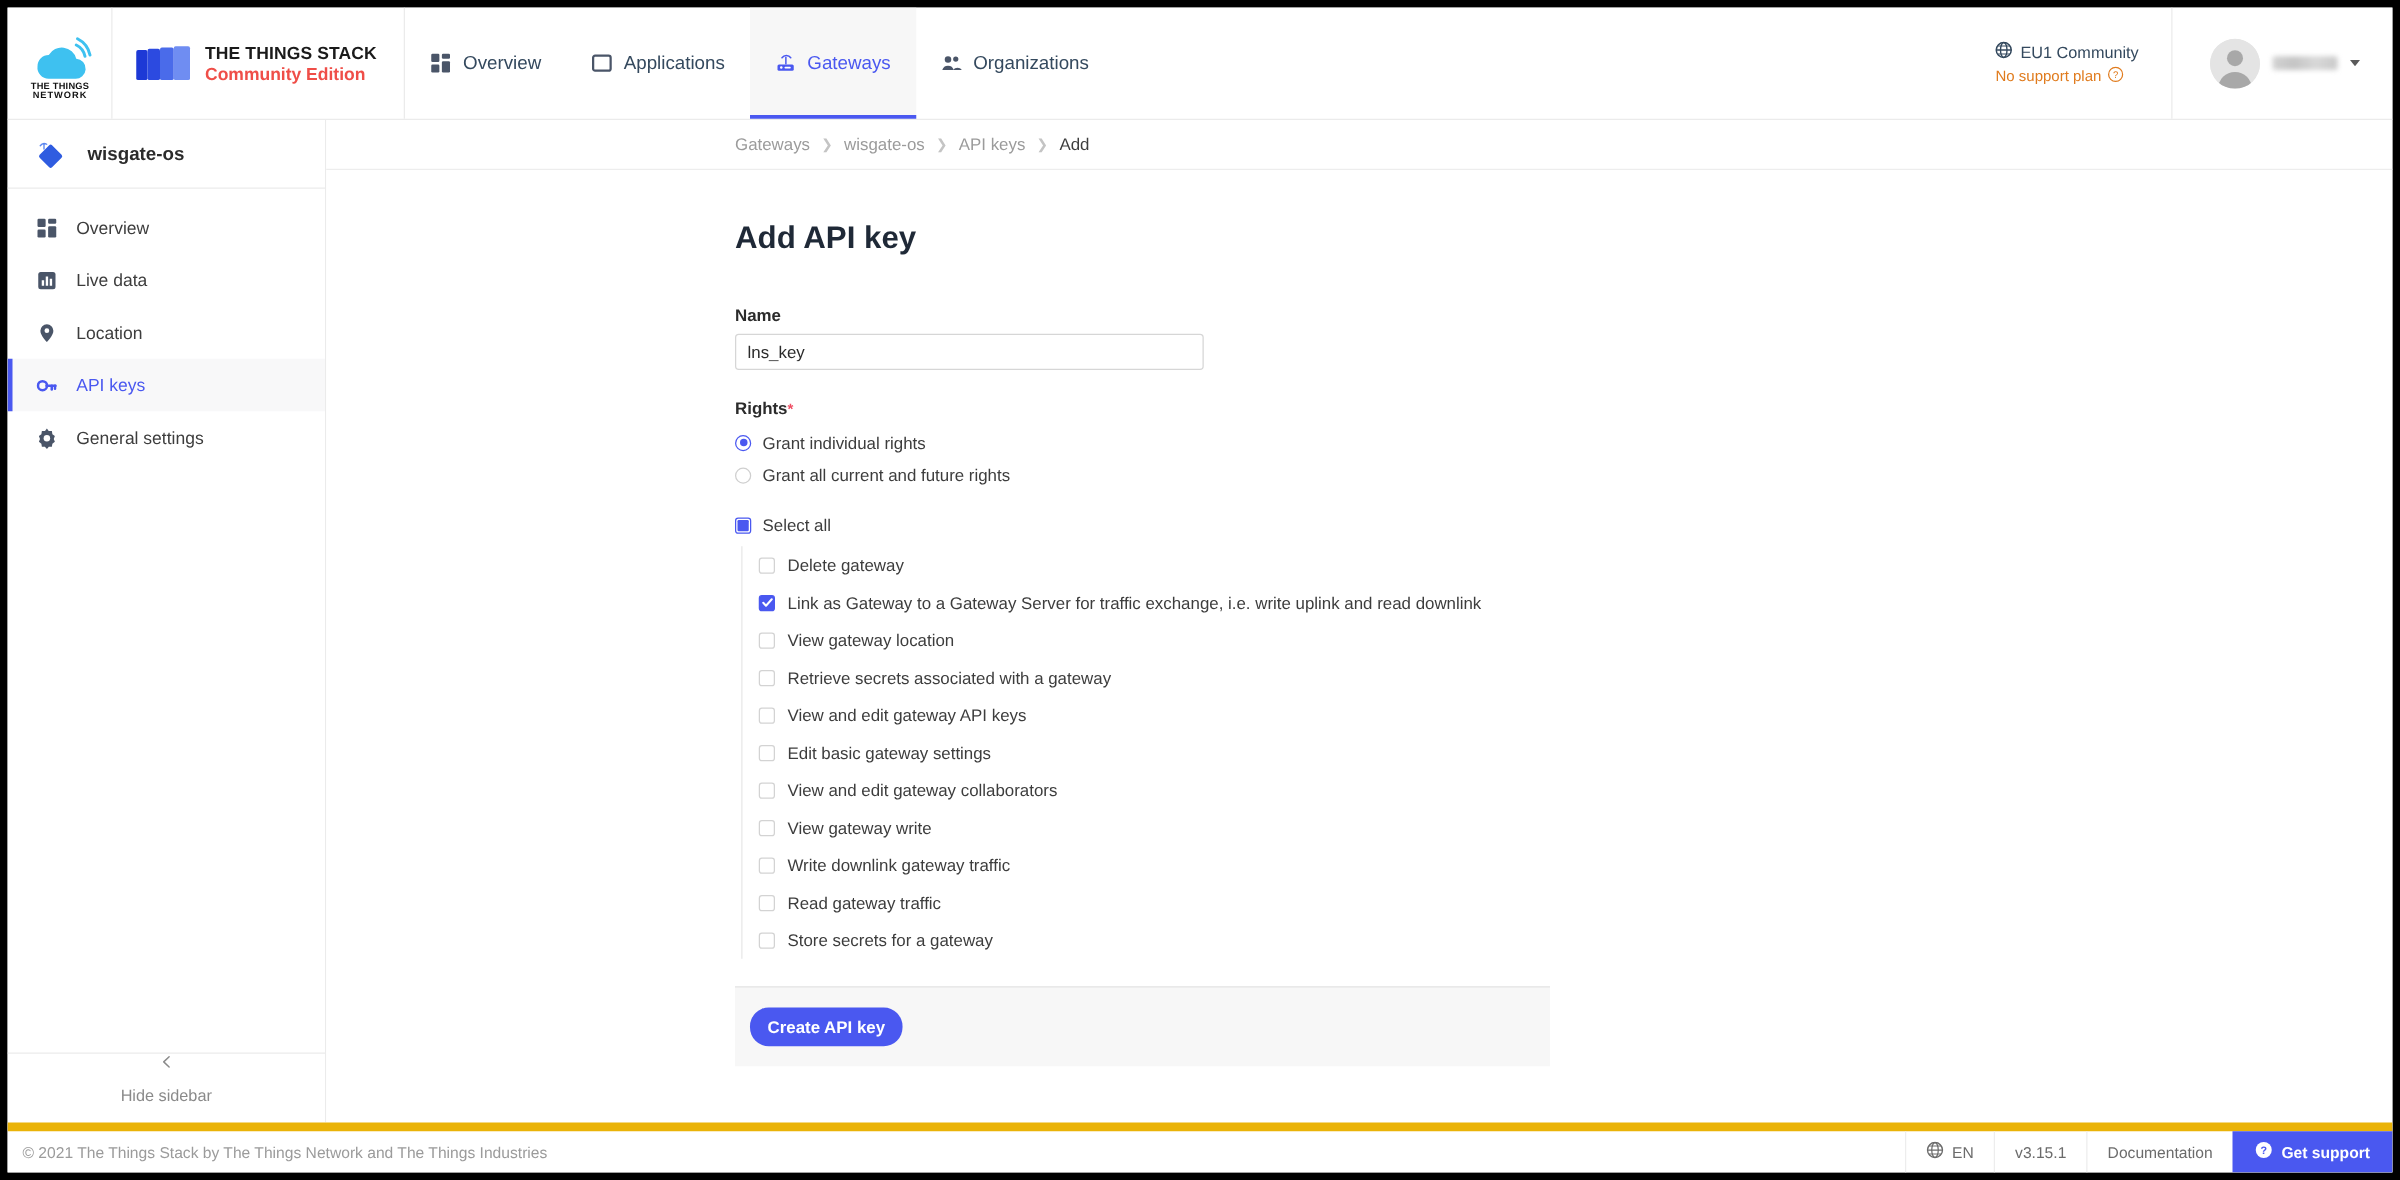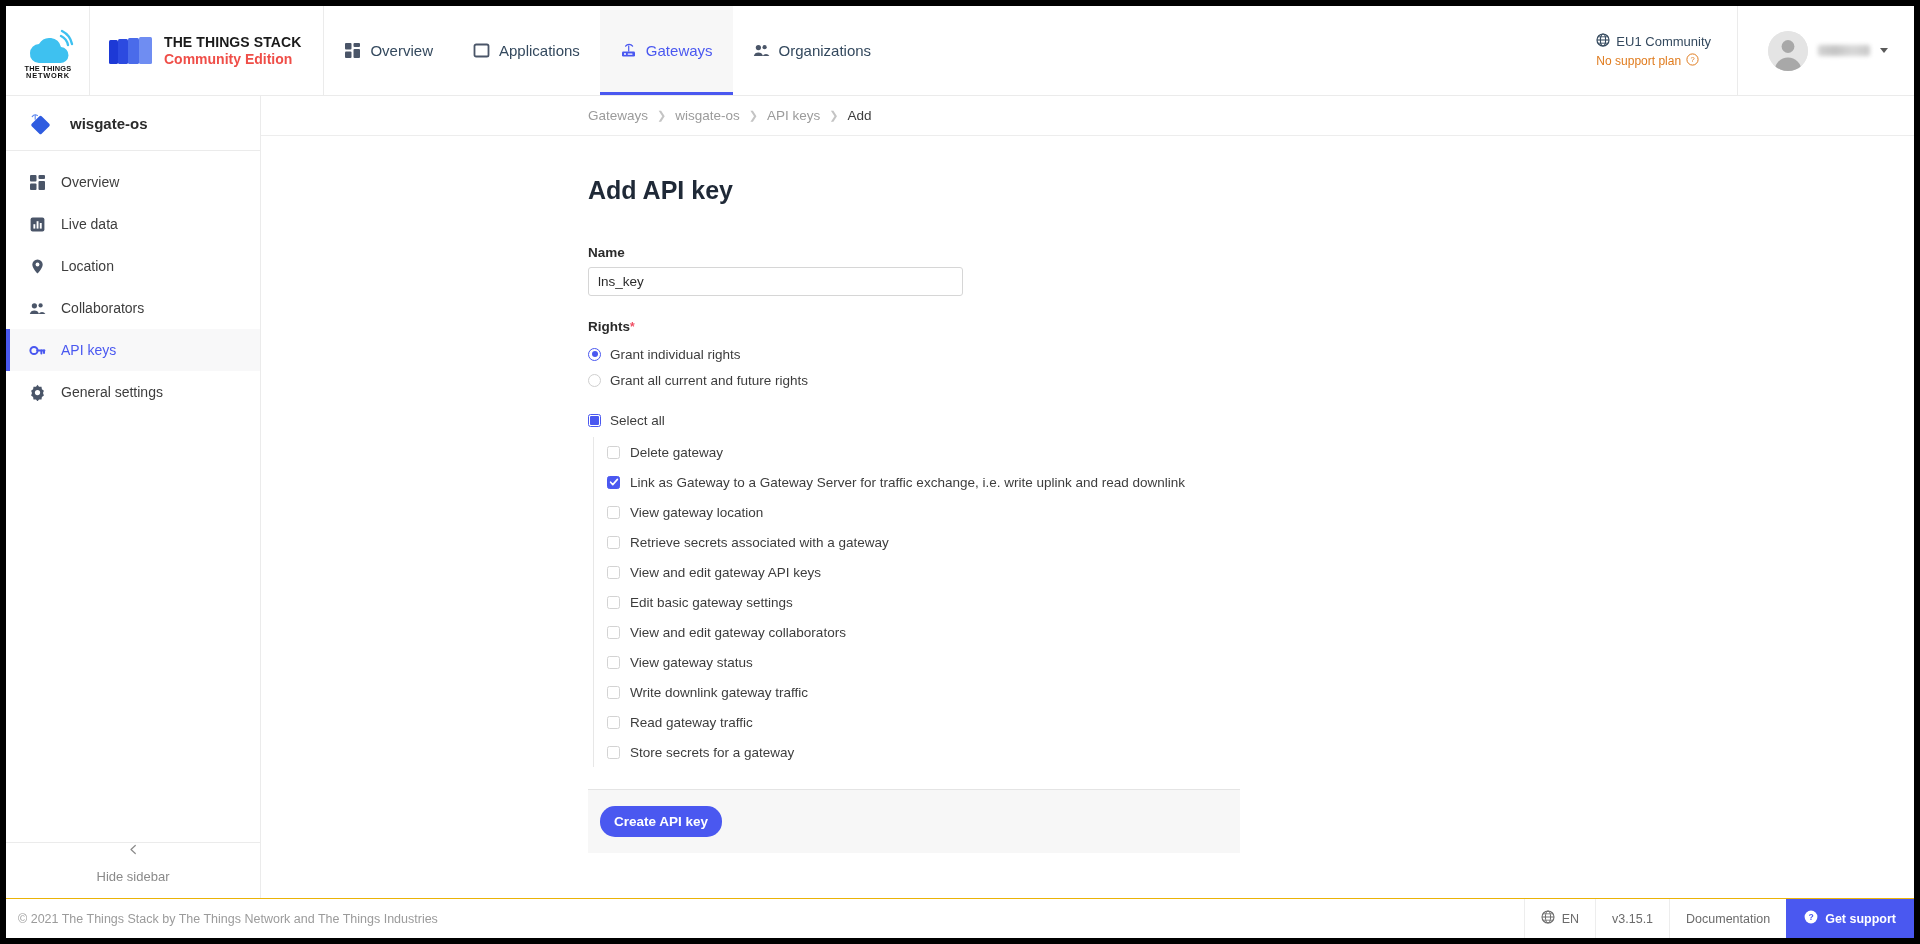"Collaborators" div.sb-item { html: <div> <span> <svg> <circle></circle> <circle></circle> <path></path> <path></path> </svg> </span> <span>Collaborators</span> </div> -> none }
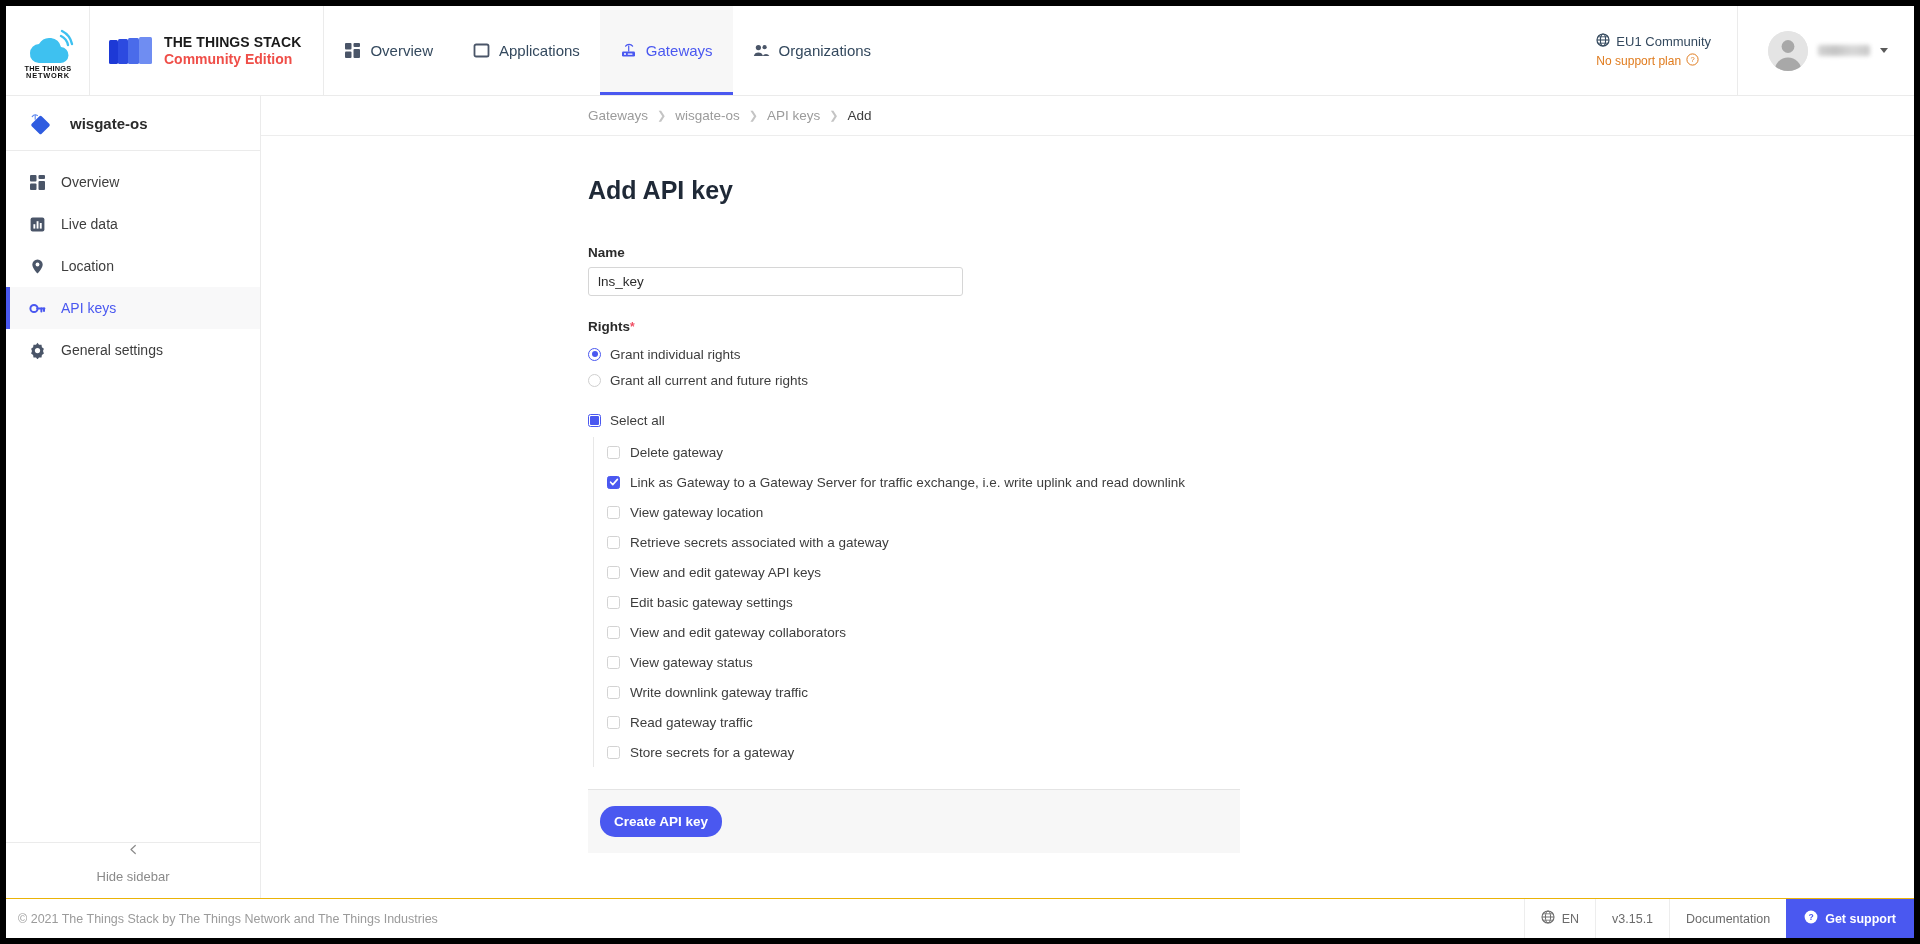"View gateway status" span { text: status -> write }
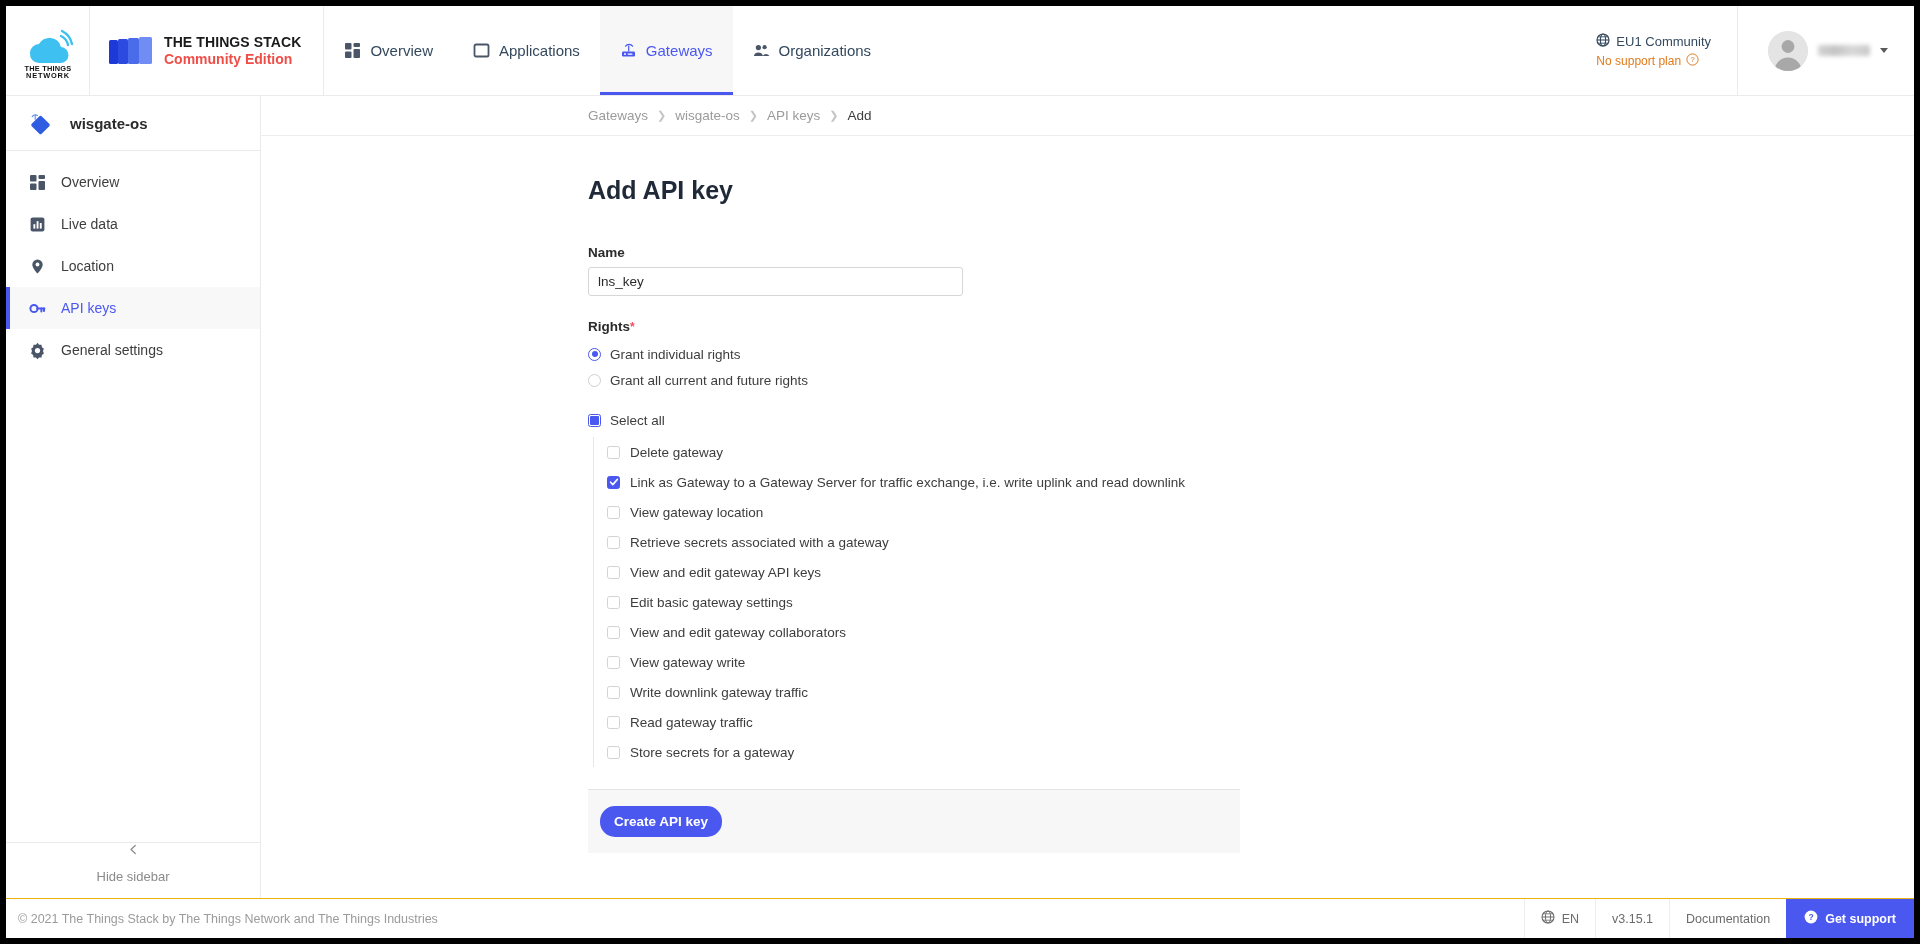"© 2021 The Things Stack" .footer { border-top: 1px solid #eab308 -> 7px solid #eab308 }
